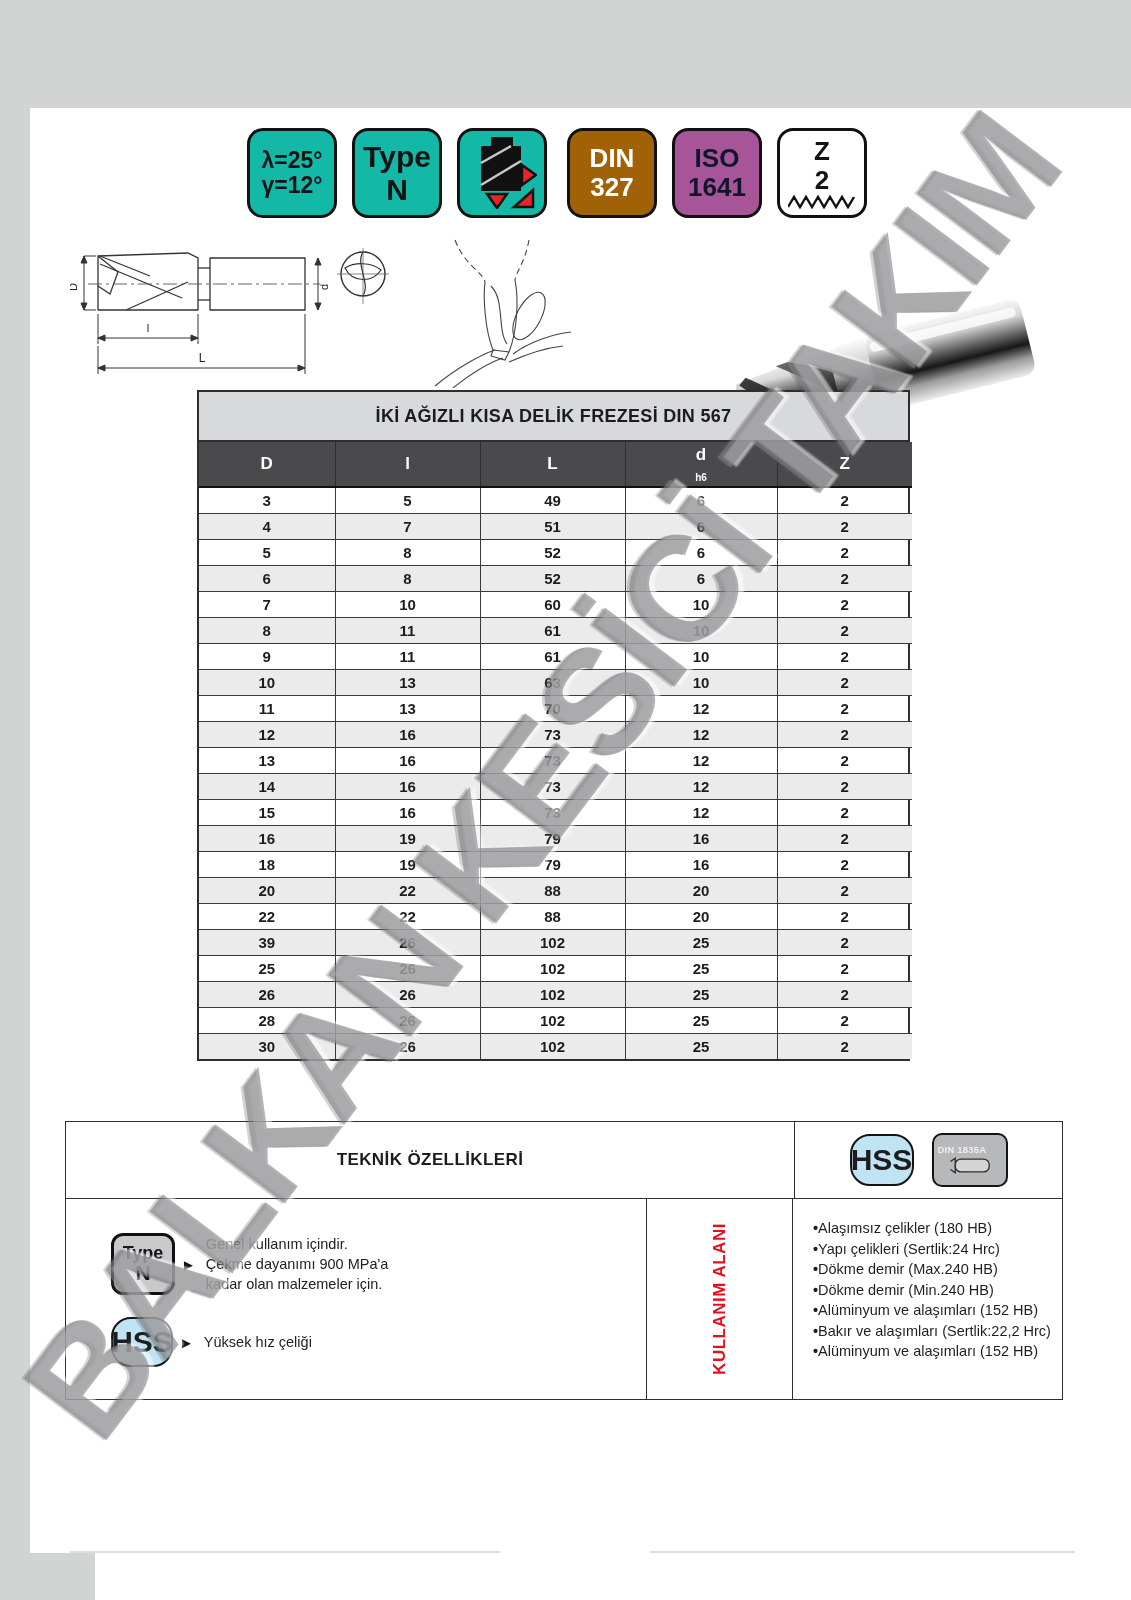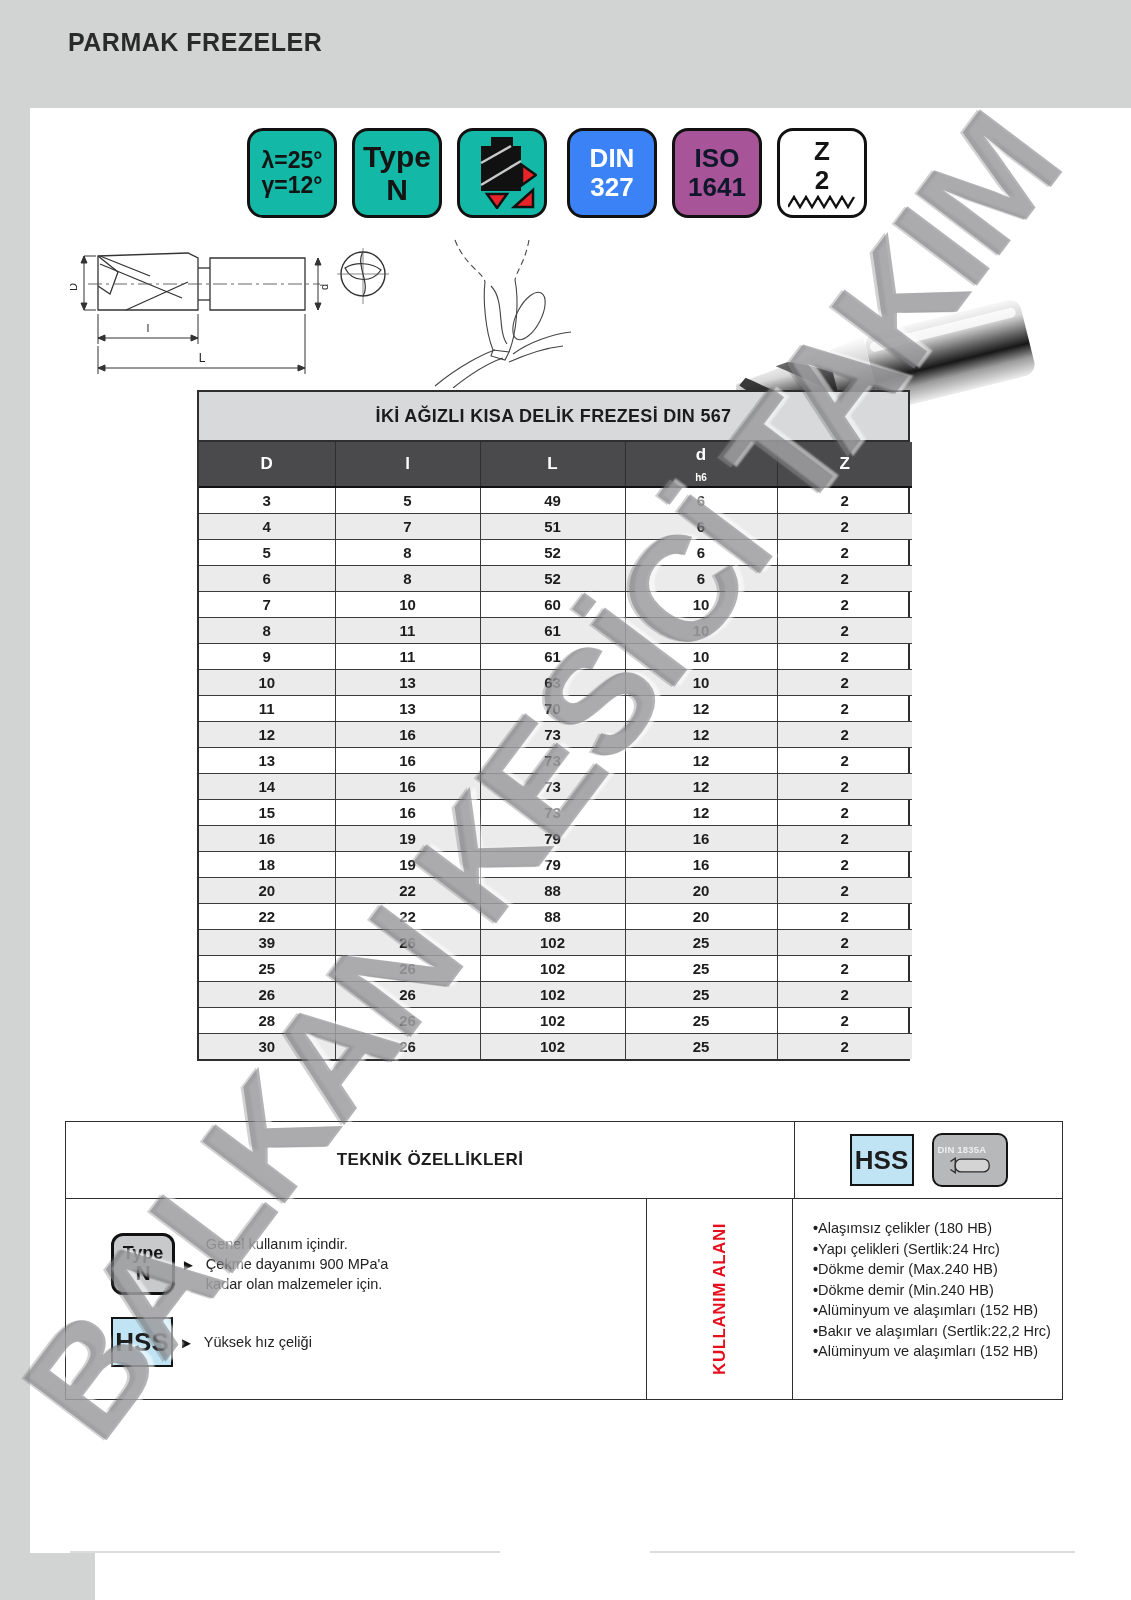"PARMAK FREZELER" div.page-title { html: <div>PARMAK FREZELER</div> -> none }
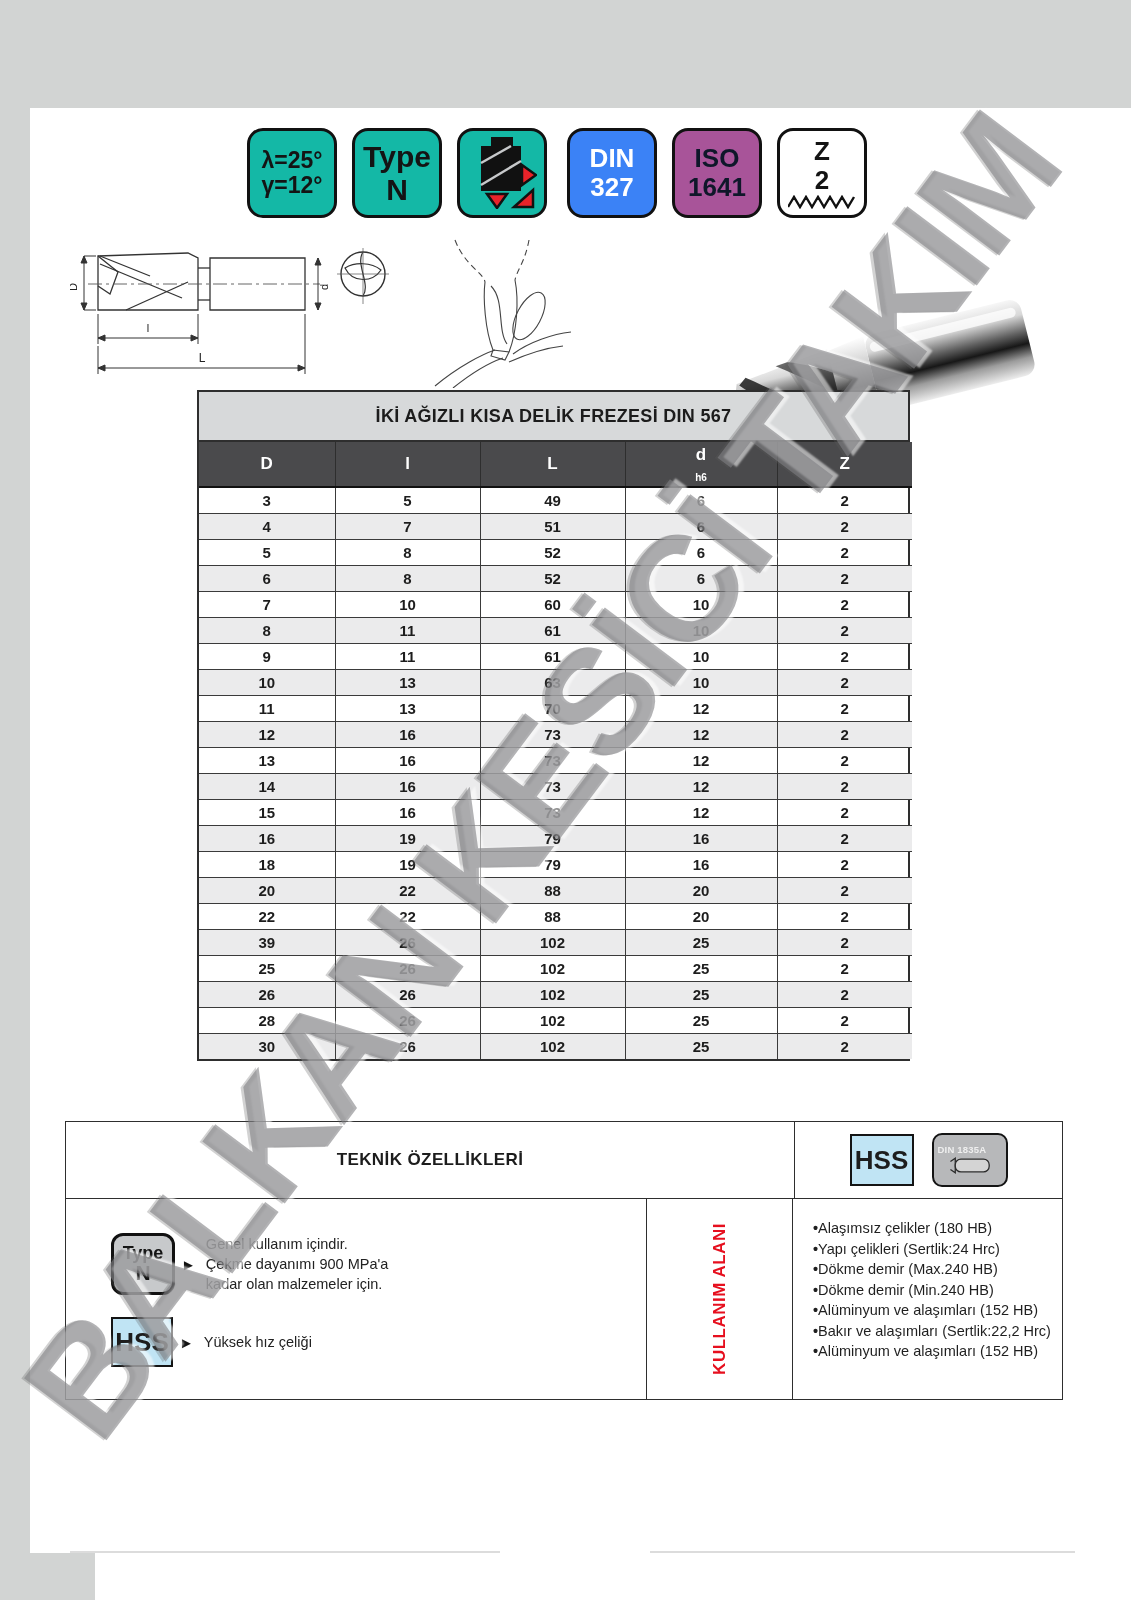"DIN" .badge-dark { background: #3b82f6 -> #a16207 }
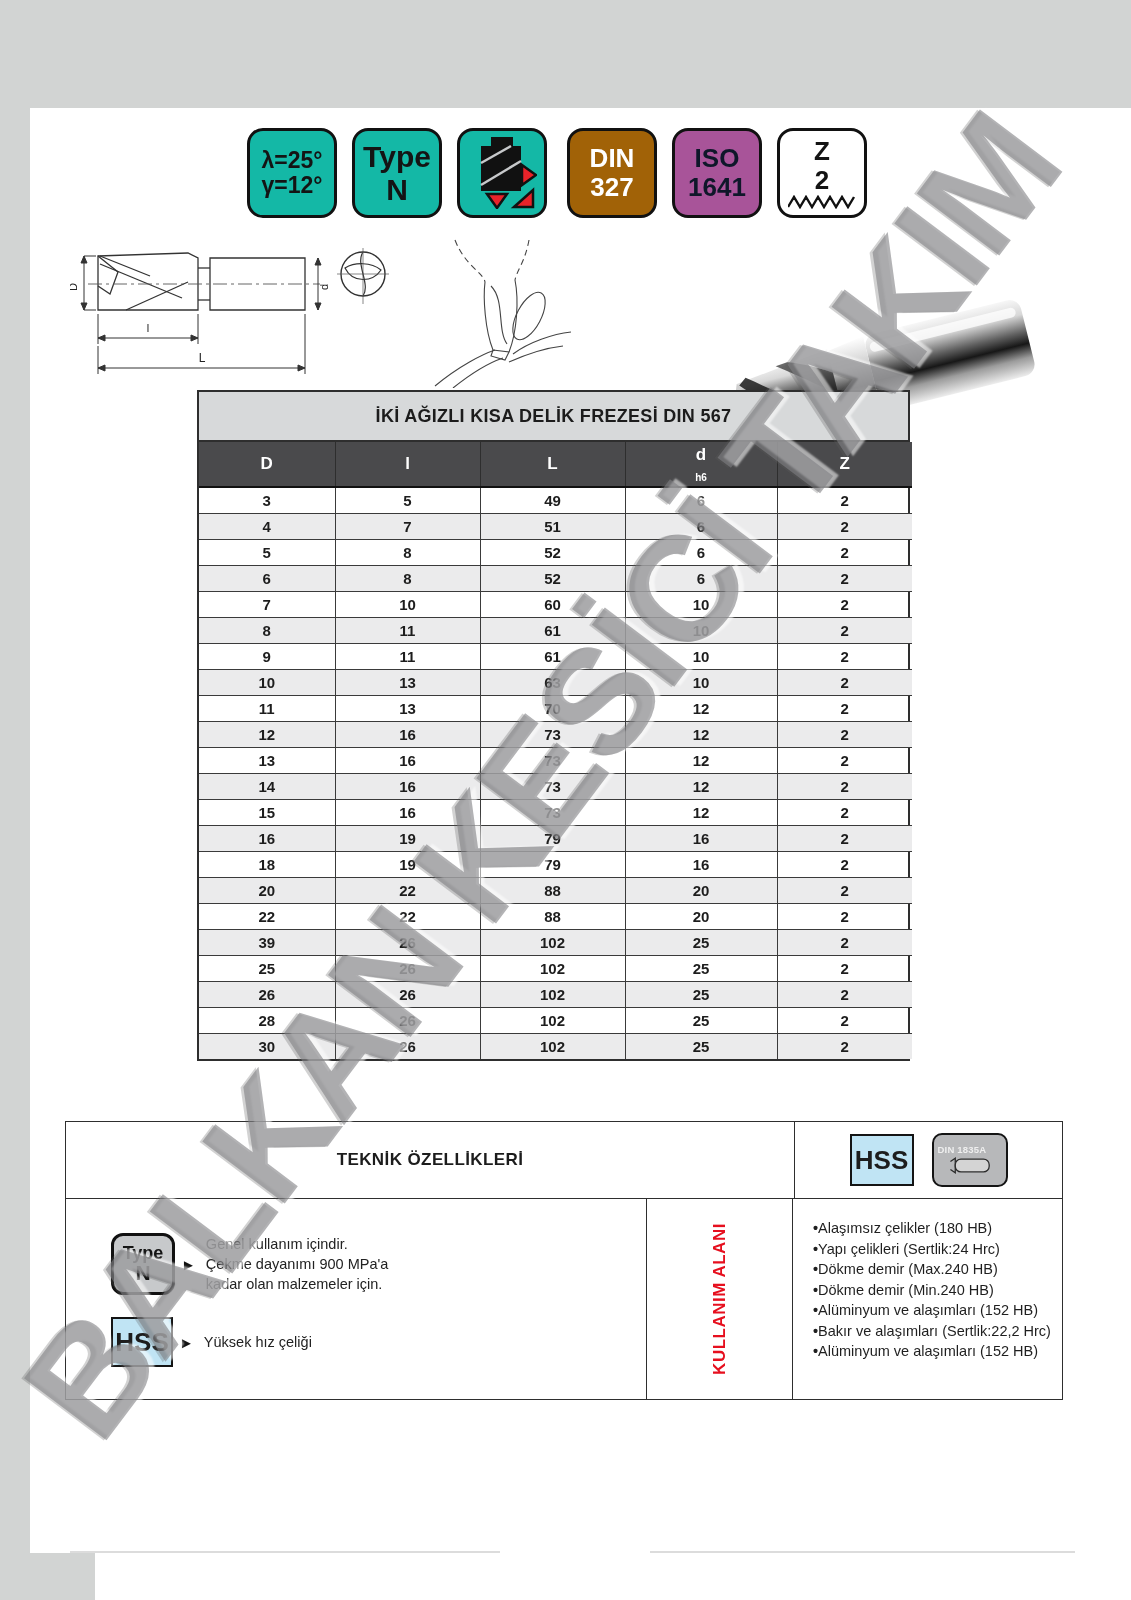"HSS" .hss-badge { border-radius: 0 -> 20px; font-size: 26px -> 30px }
